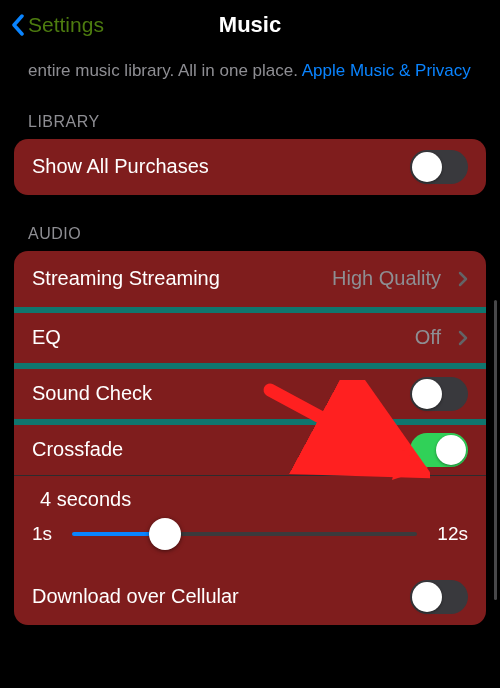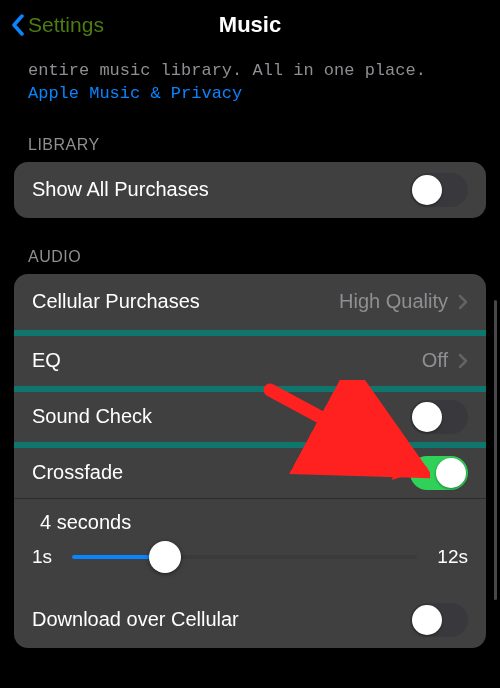"entire music library. All in" .intro-text { font-family: Liberation Mono, monospace -> none }
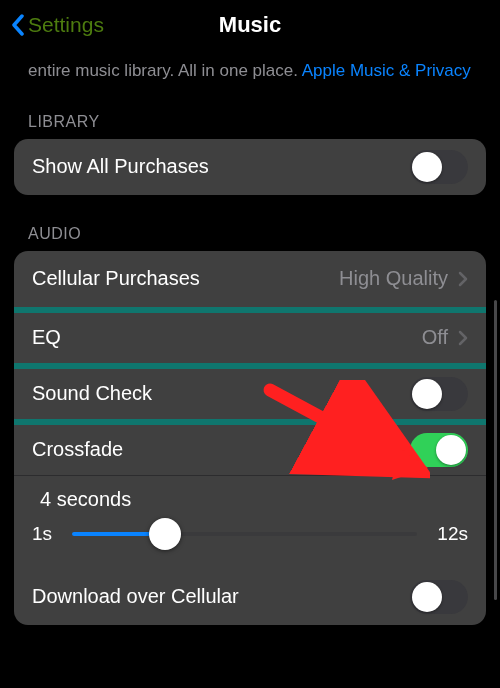"Show All Purchases" .group { background: #404040 -> #7f1d1d }
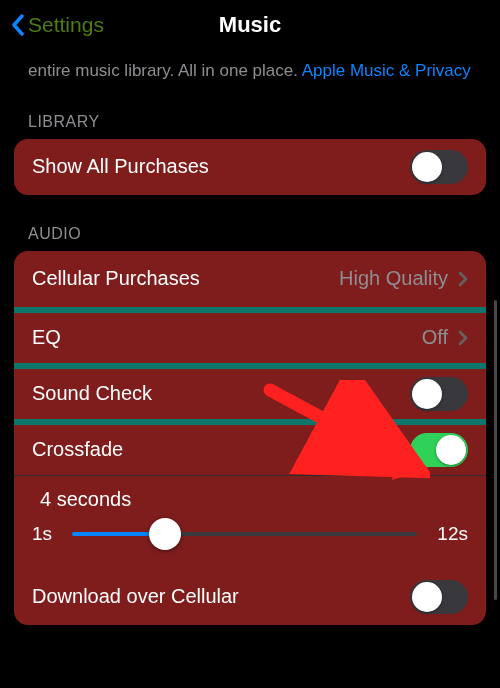"Cellular Purchases" div.row-label { text: Cellular Purchases -> Streaming Streaming }
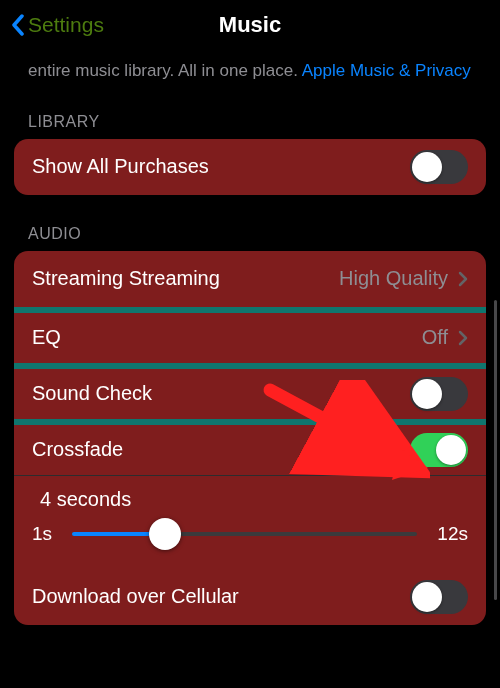"High Quality" .row-value { margin-right: 10px -> 17px }
